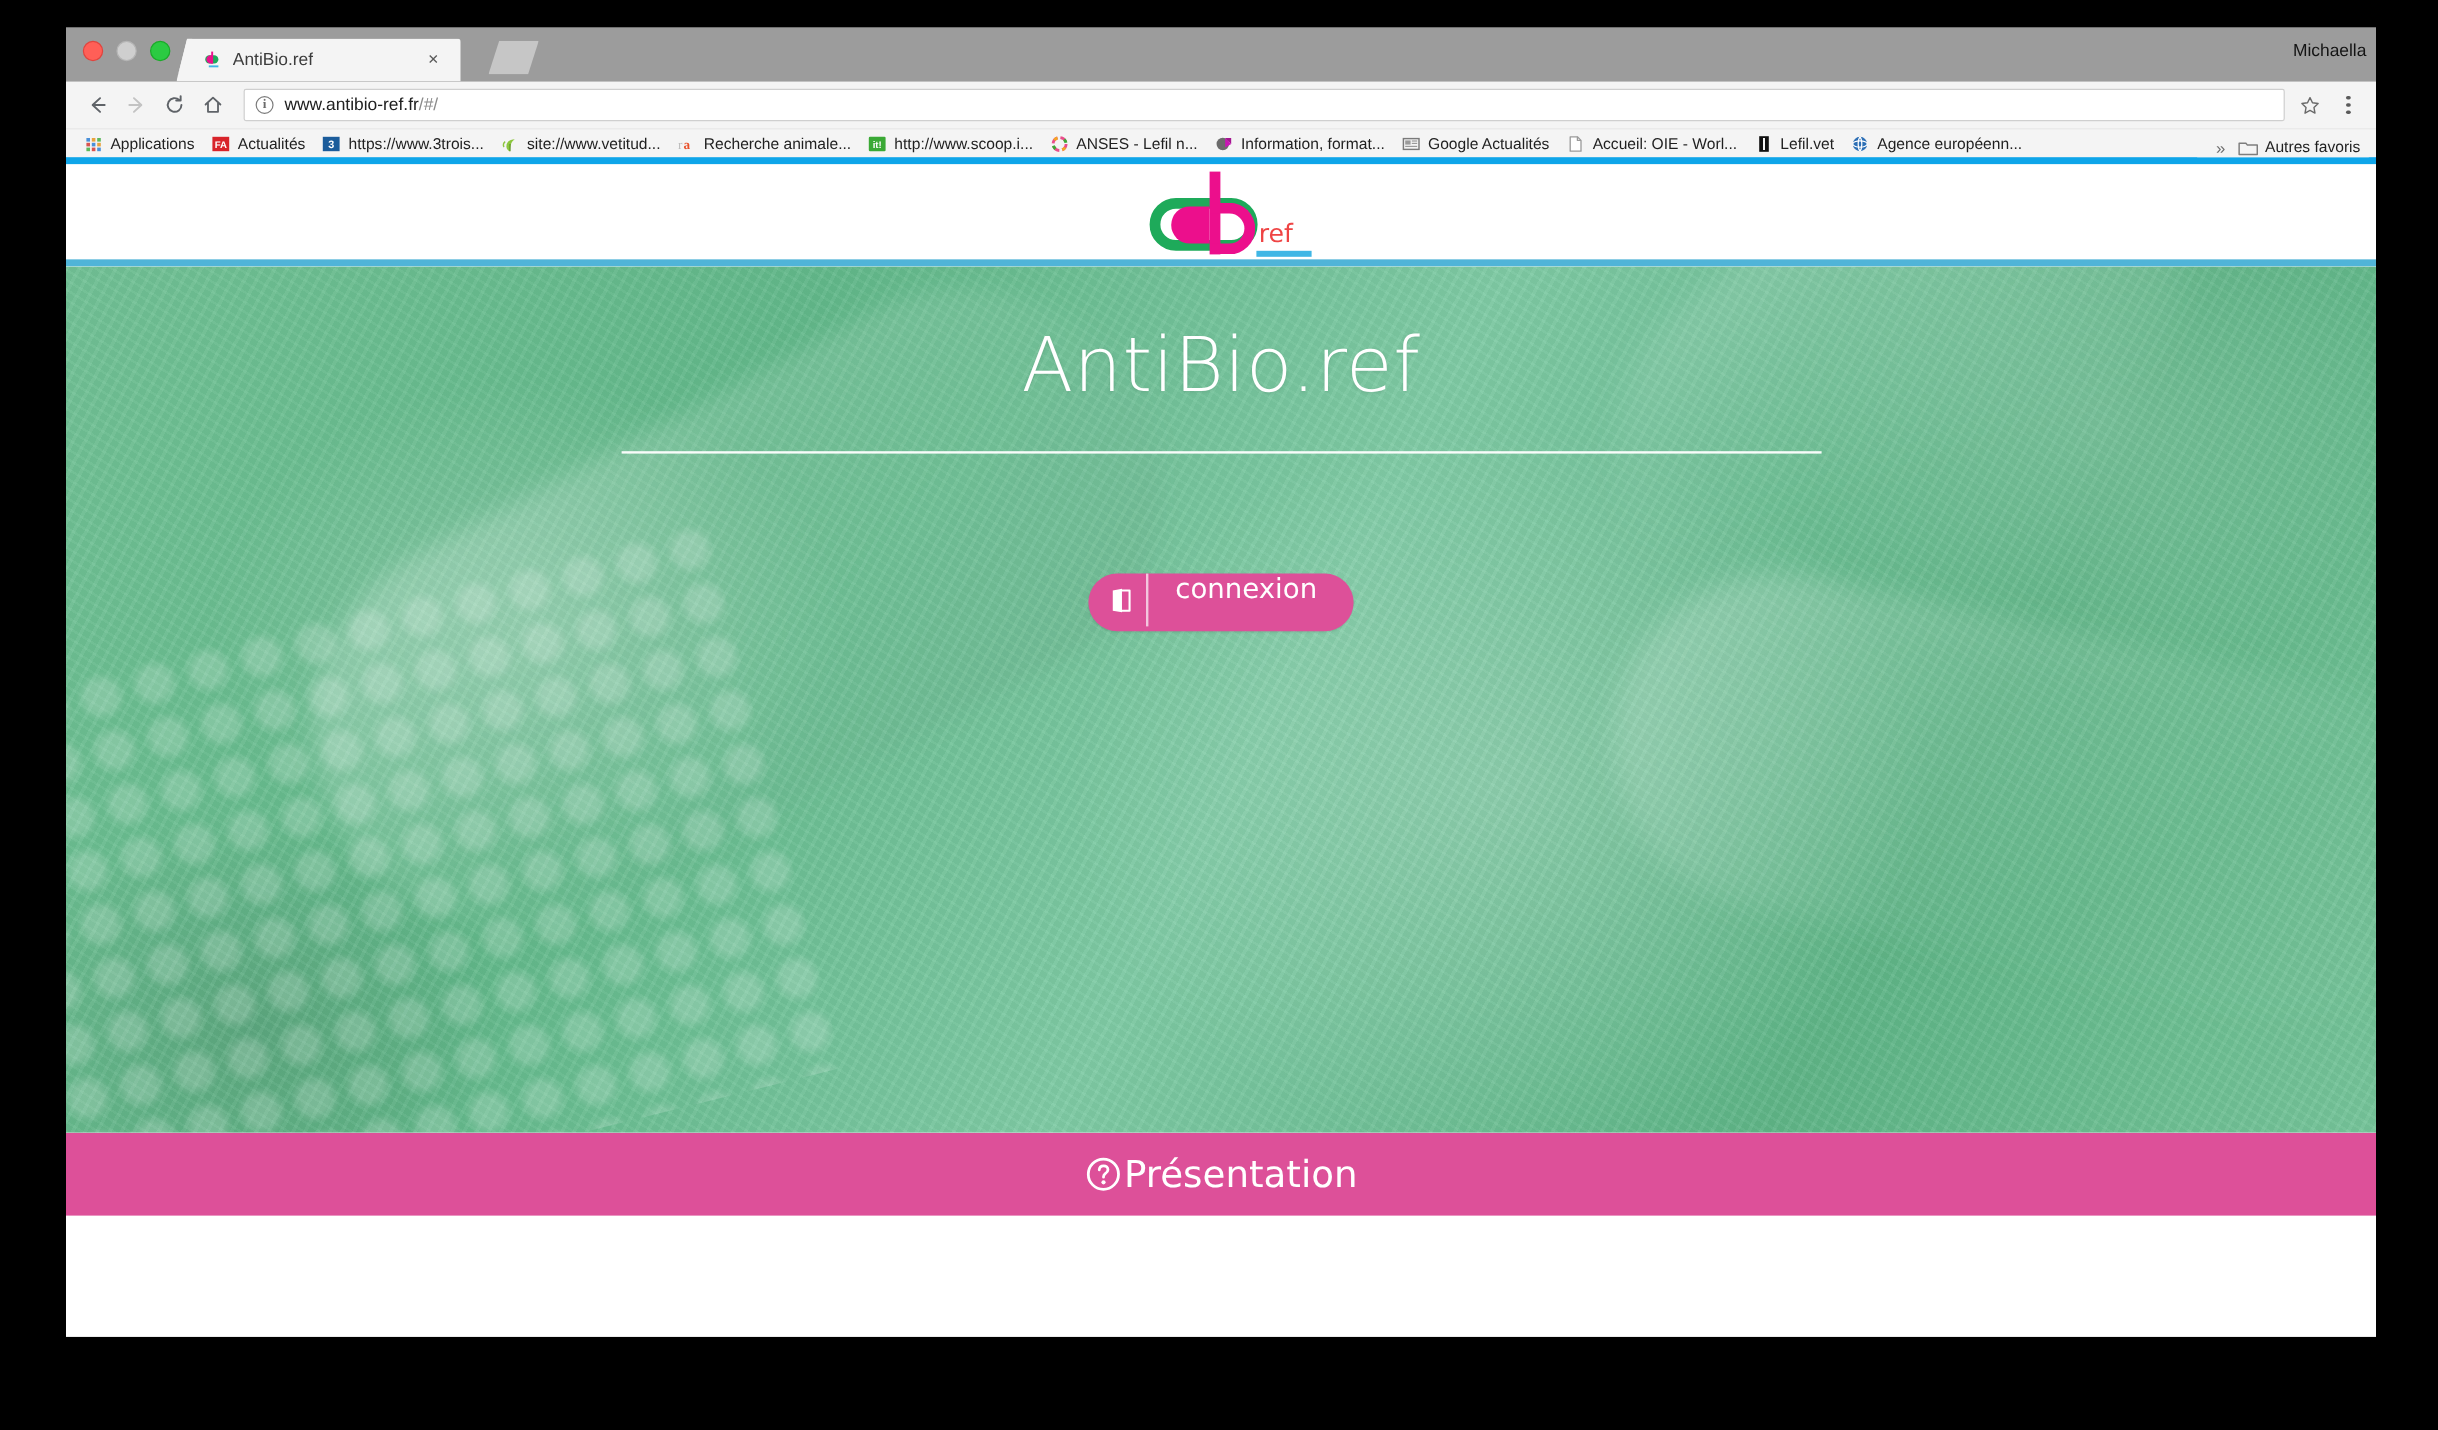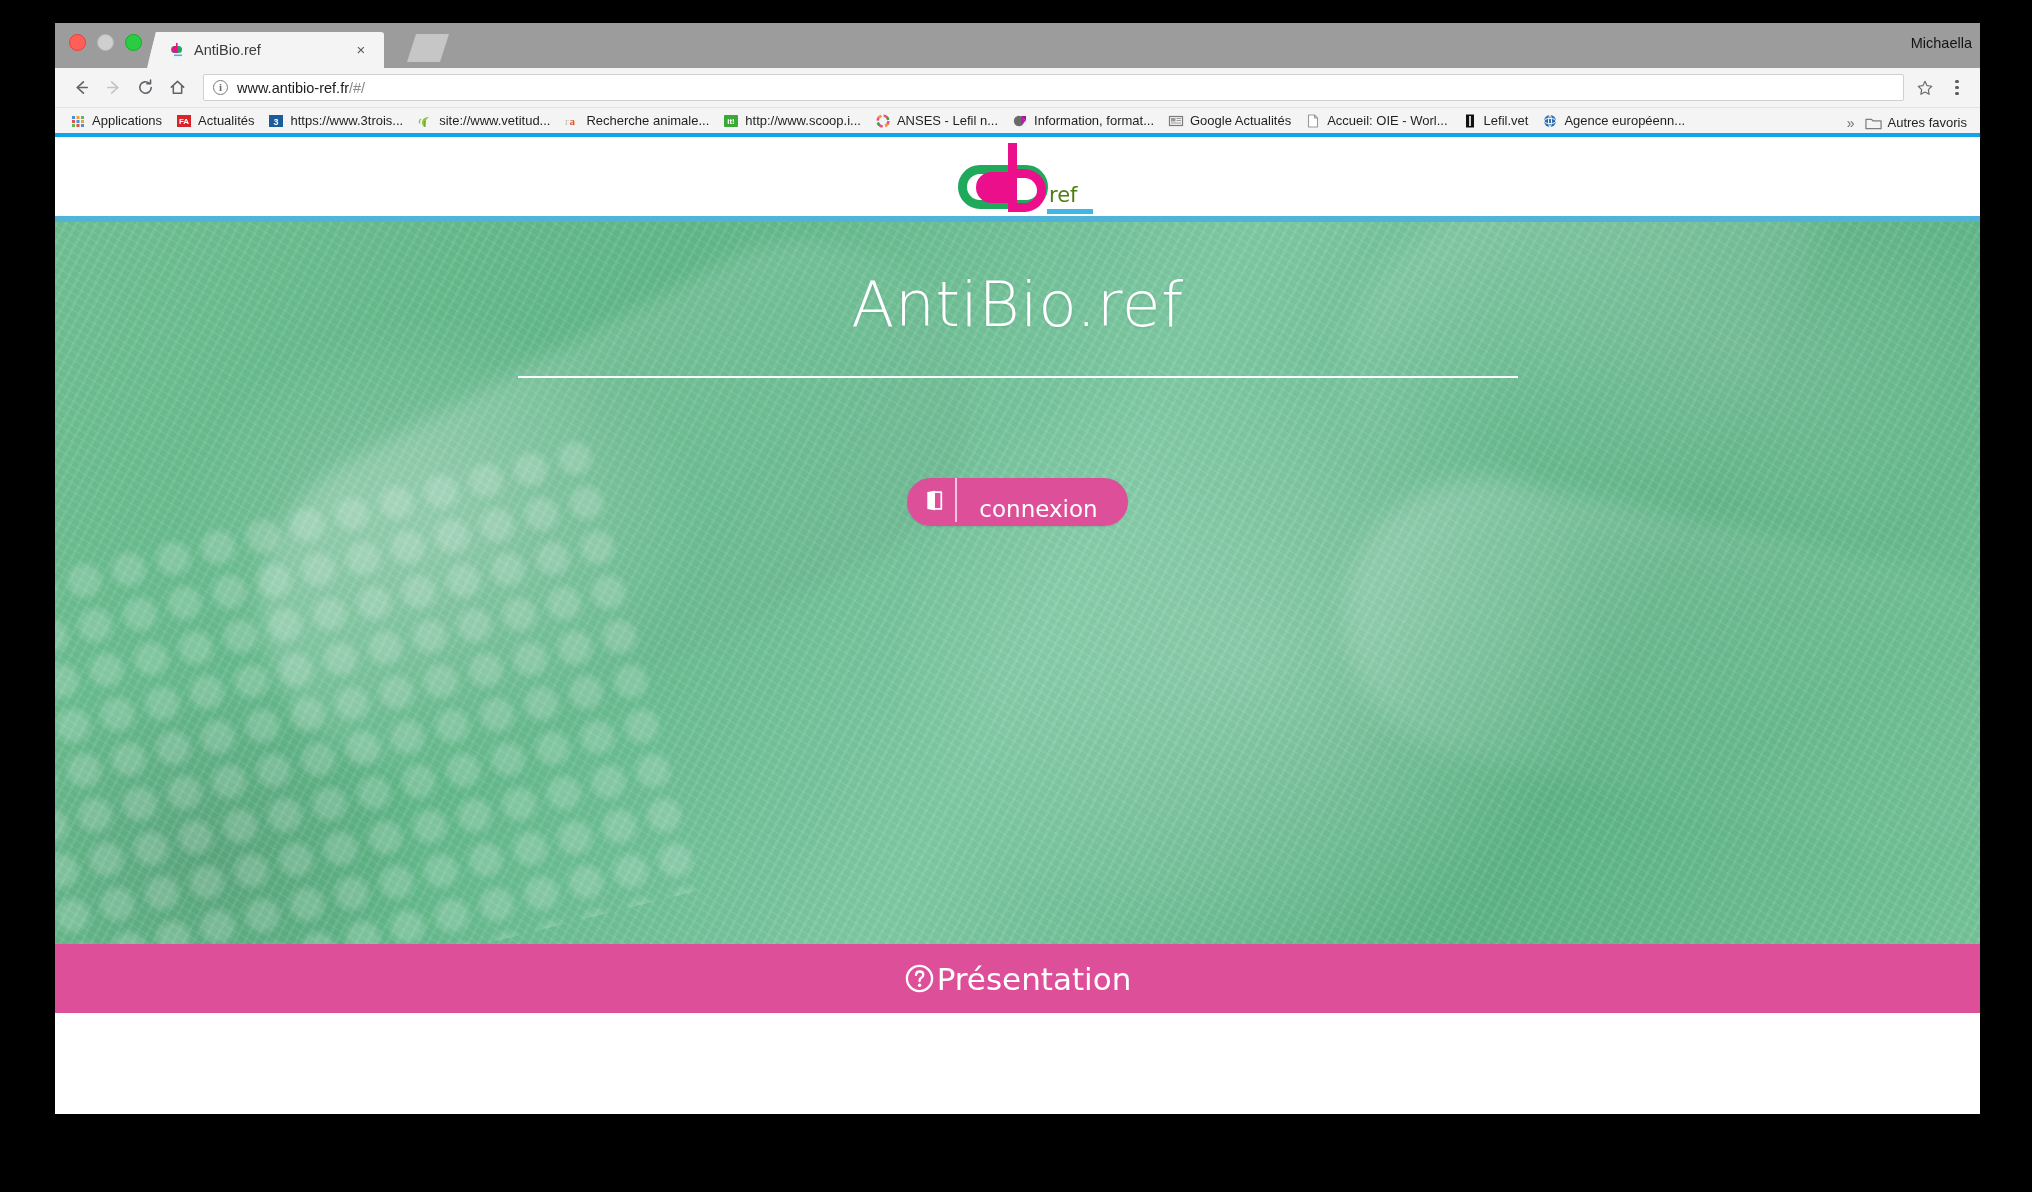"Applications" .bookmarks { border-bottom: 4px solid #0ea5e9 -> 6px solid #0ea5e9 }
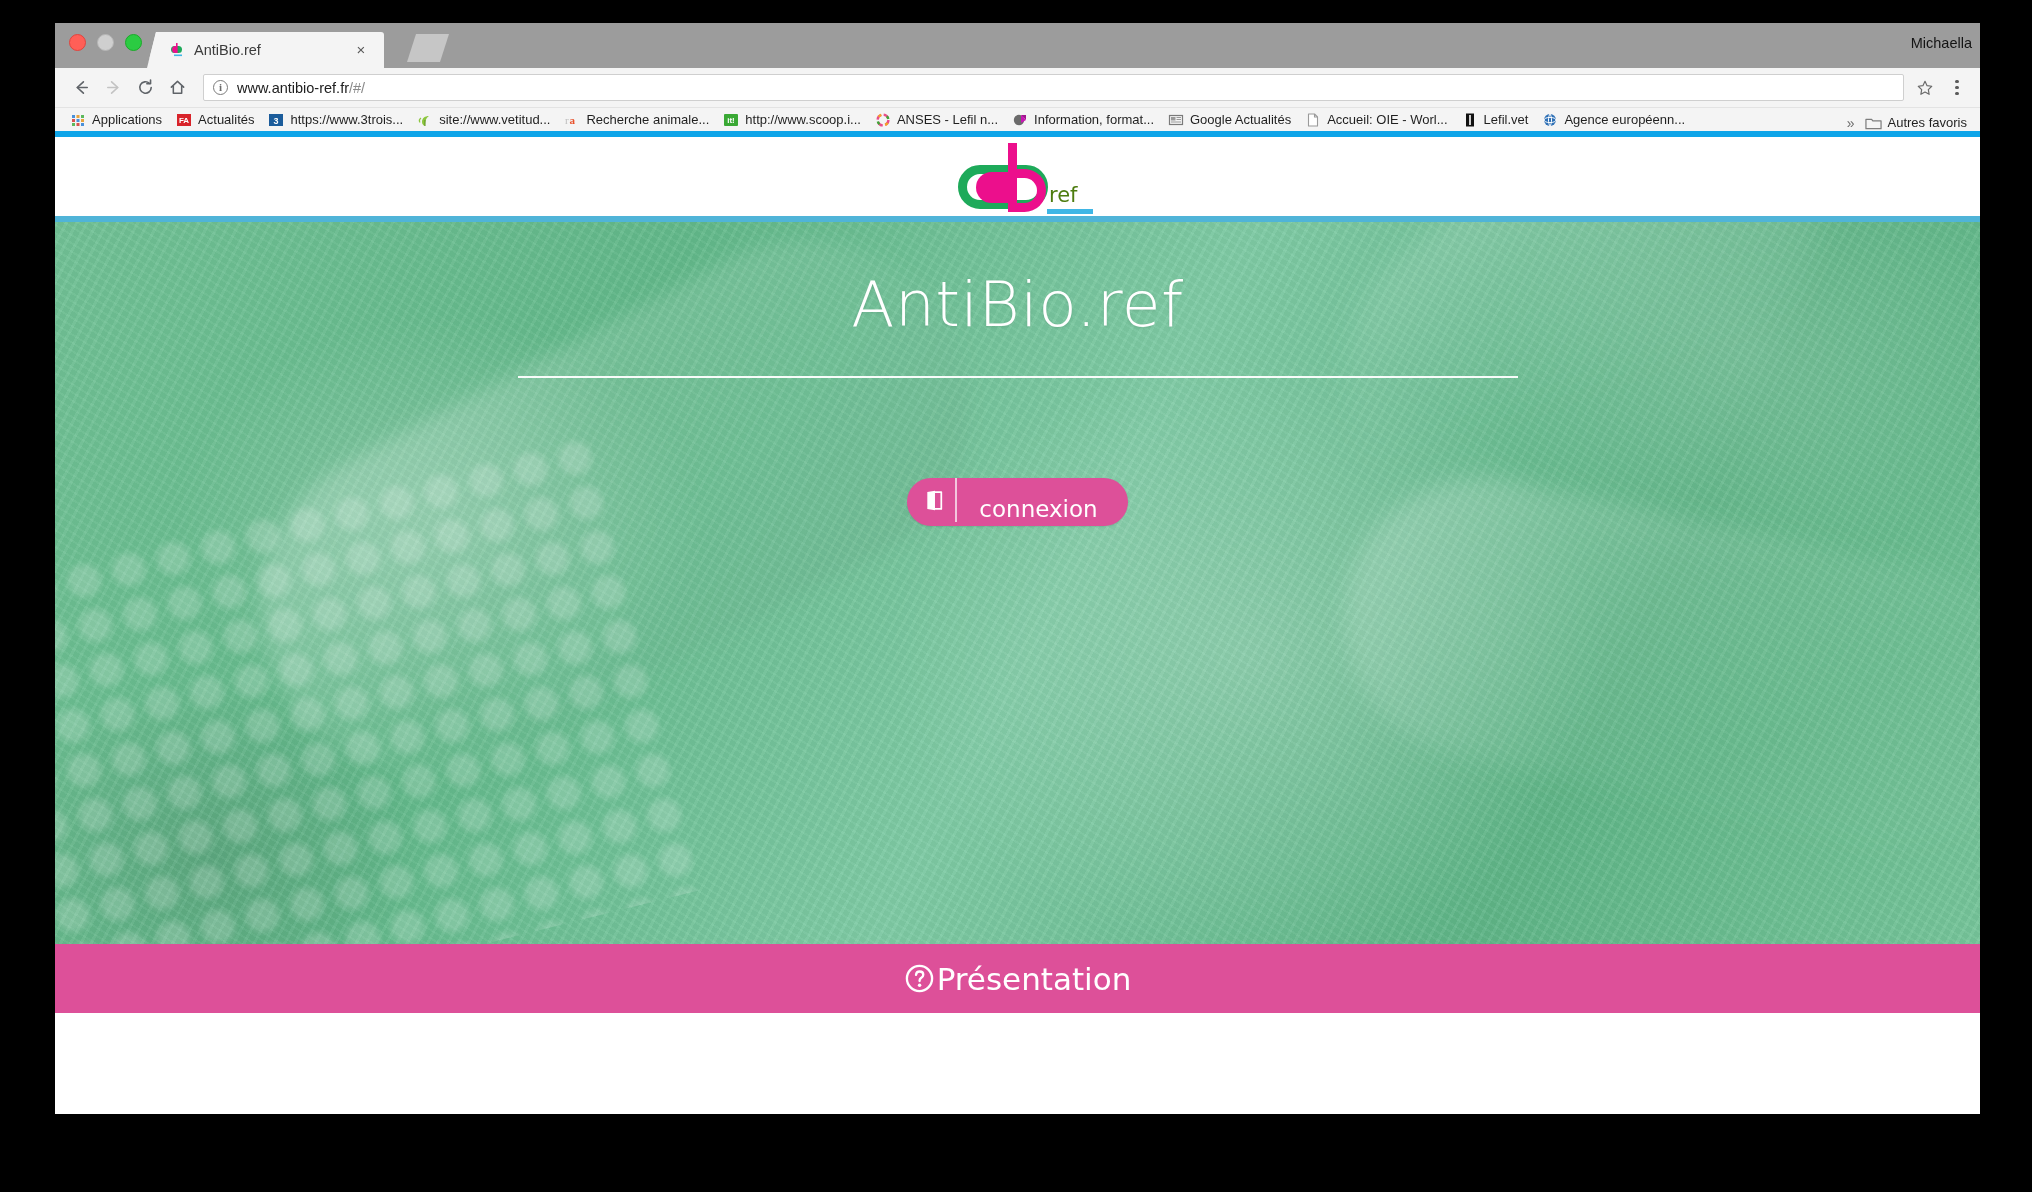"ref" .logo .ref { color: #4d7c0f -> #ef4444 }
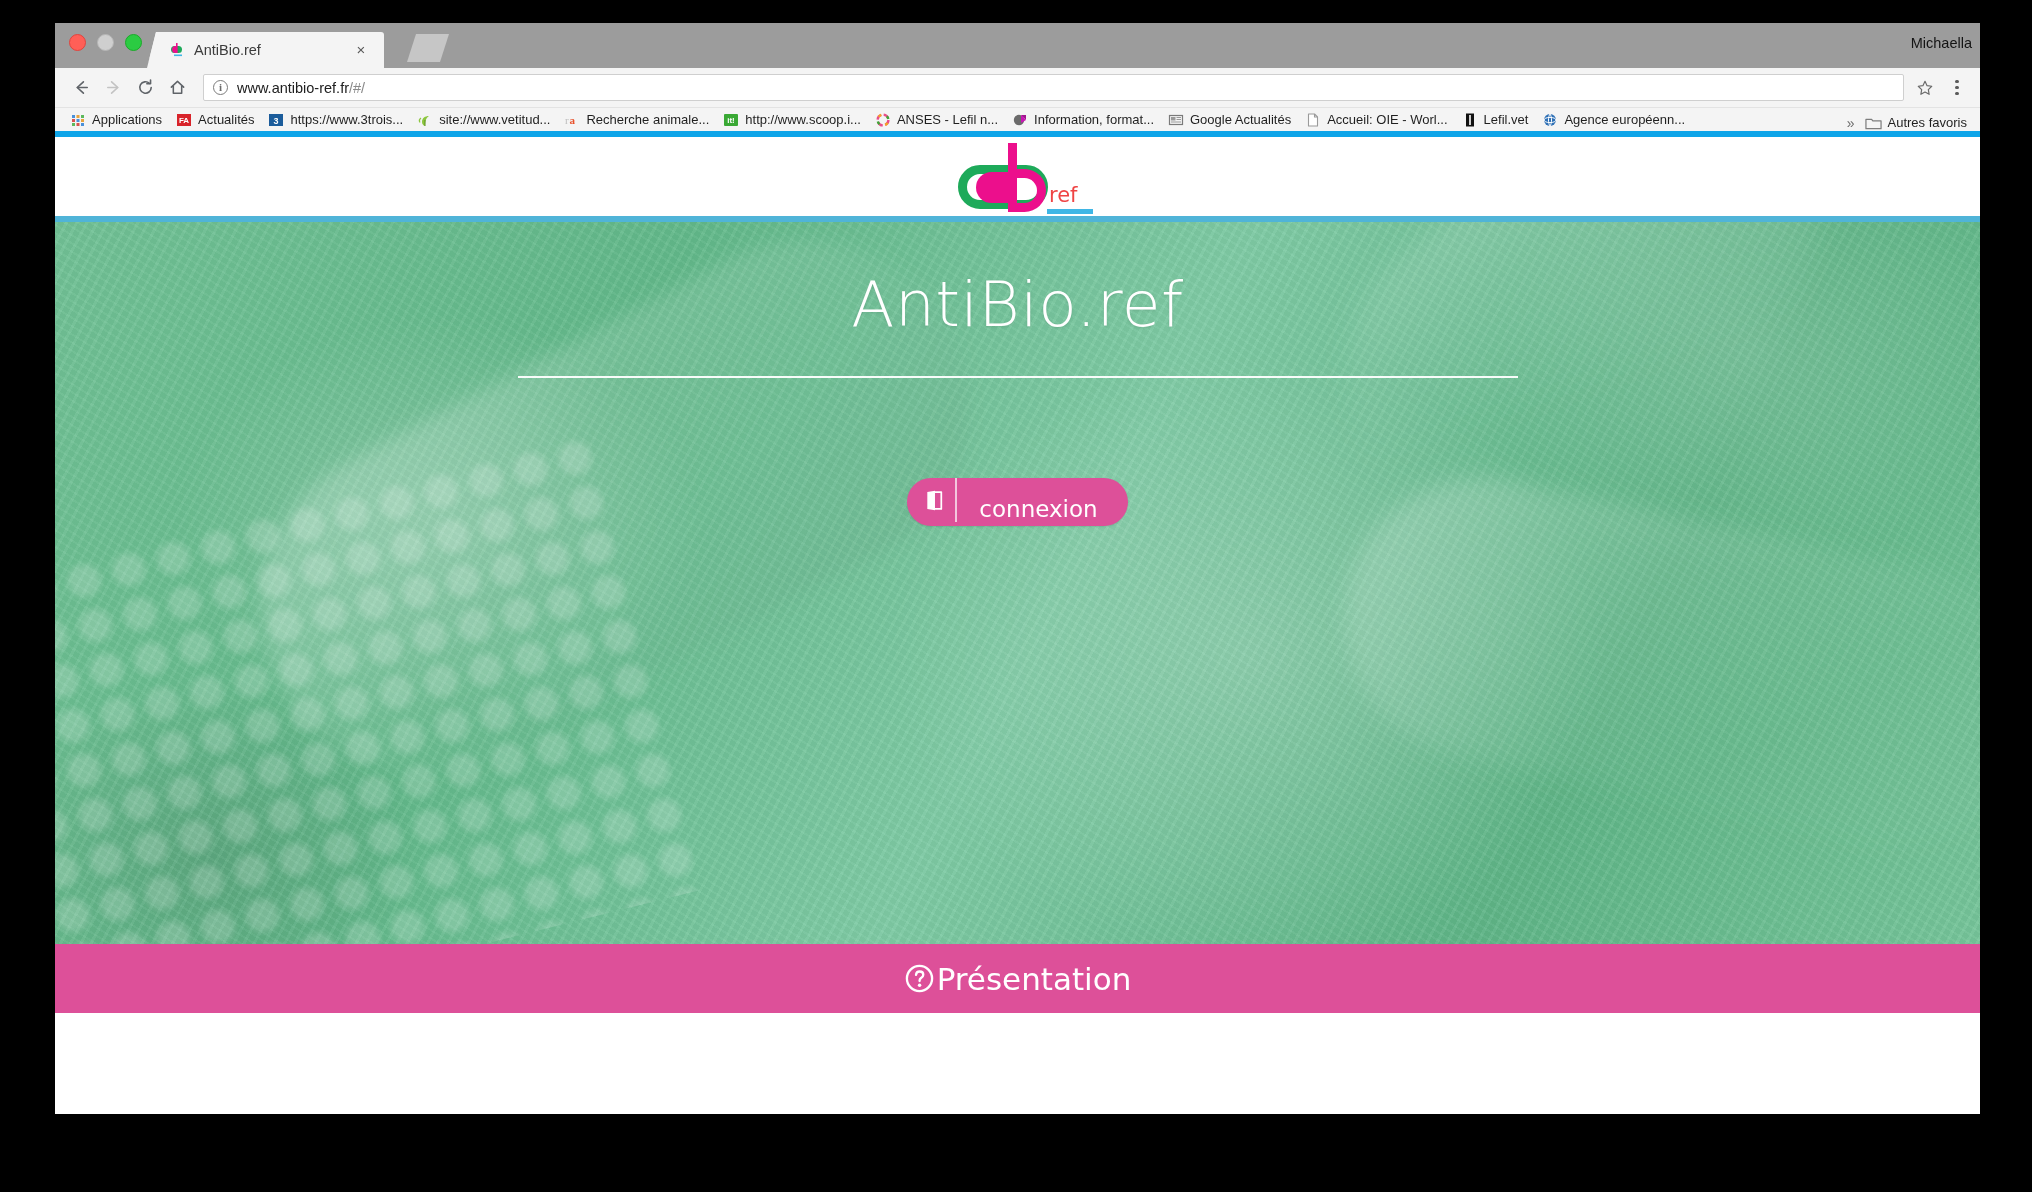"connexion" .connexion { align-items: flex-end -> flex-start }
